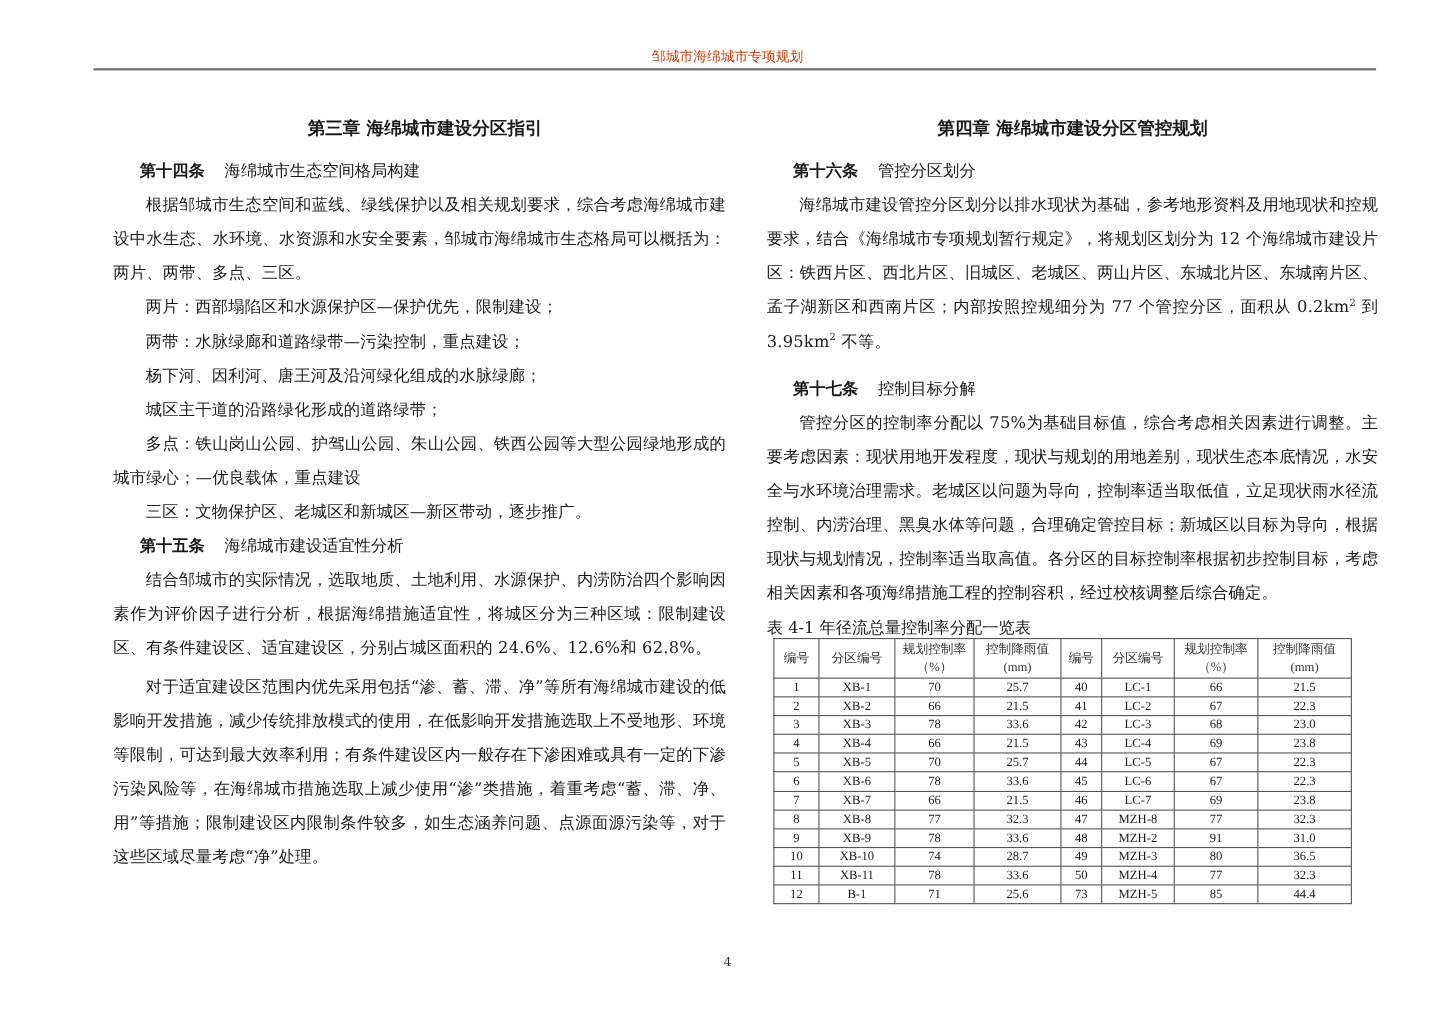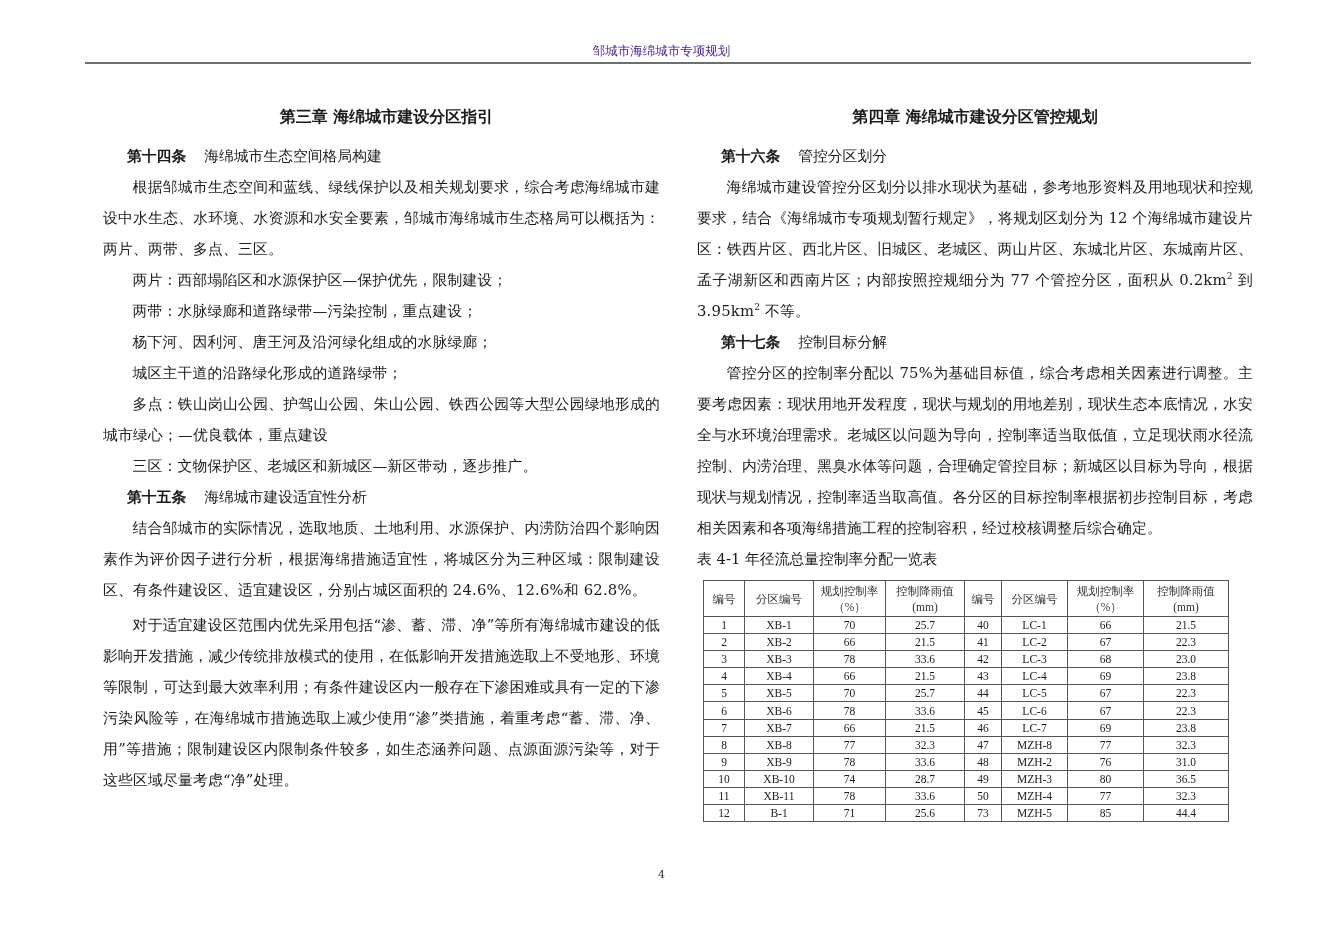"邹城市海绵城市专项规划" .running-header { color: #4c1d95 -> #c2410c }
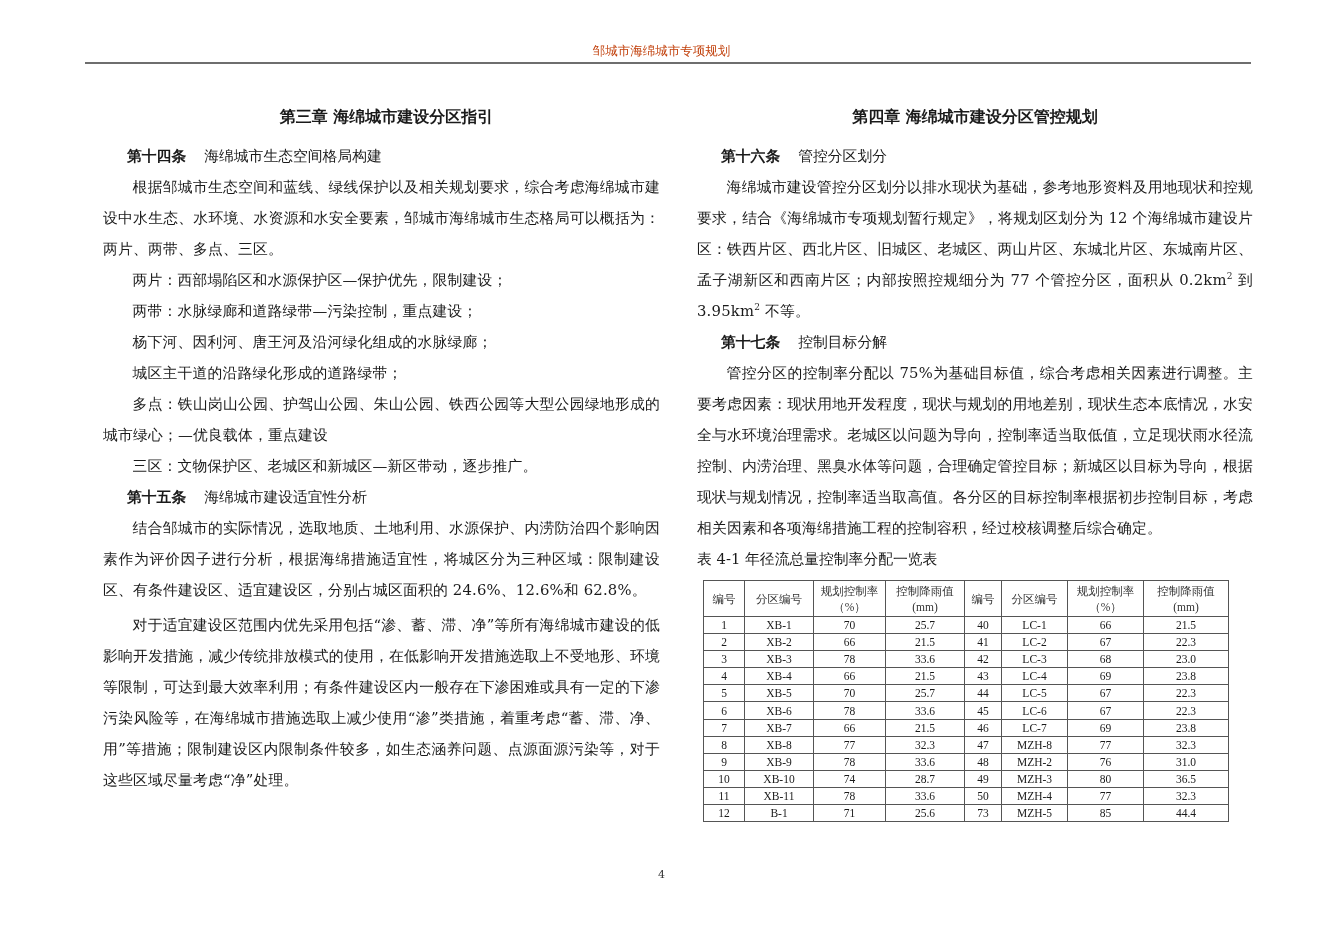"第十七条 控制目标分解" div.article { margin-top: 0 -> 12px }
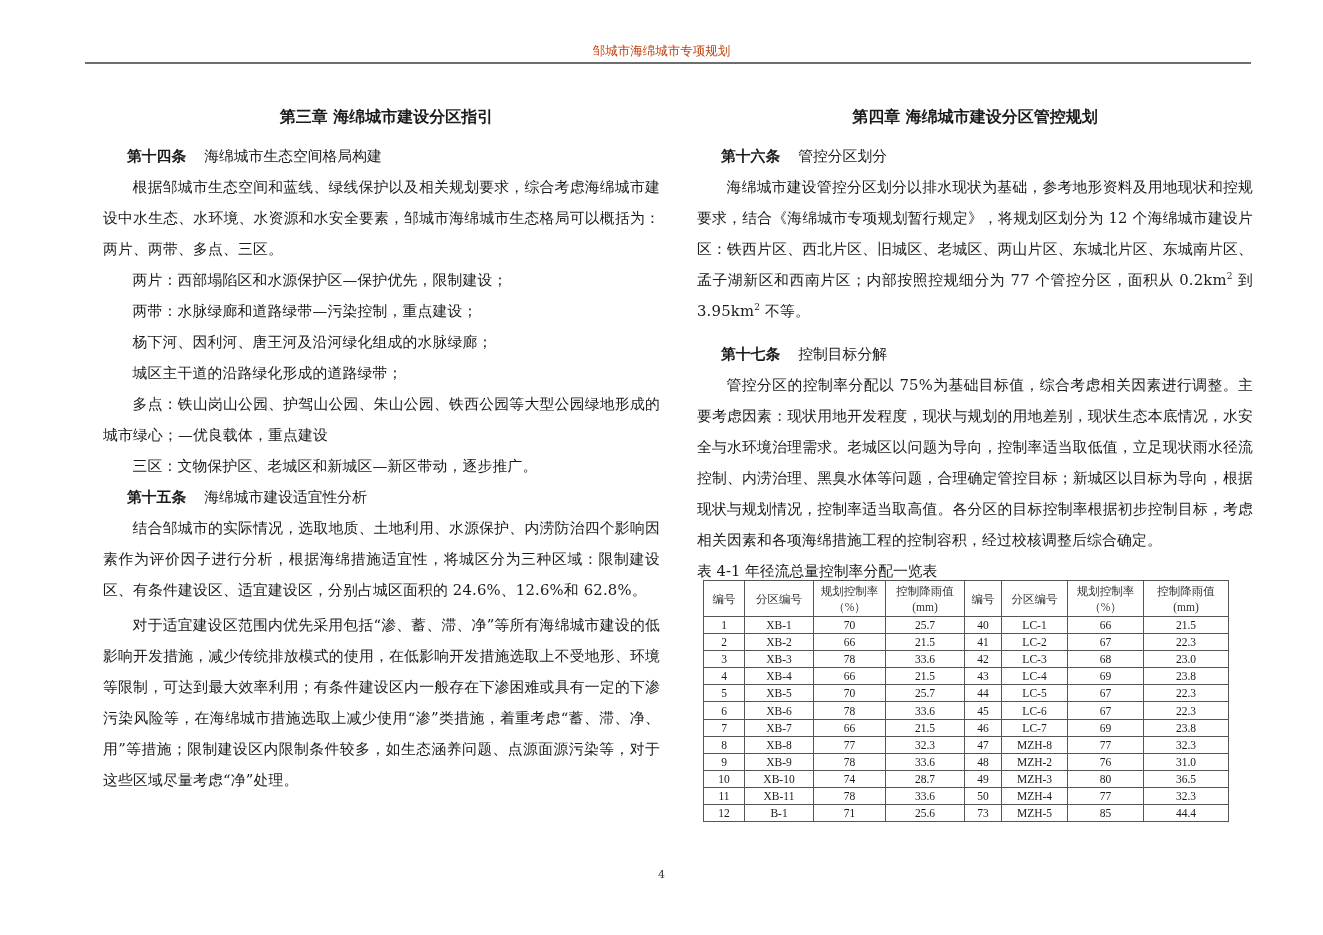"76" td { text: 76 -> 91 }
